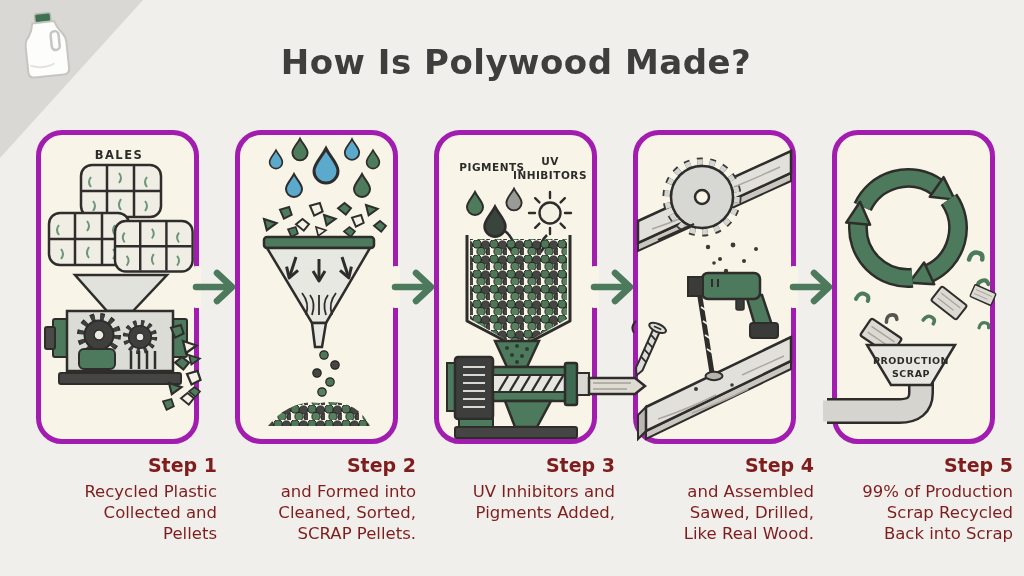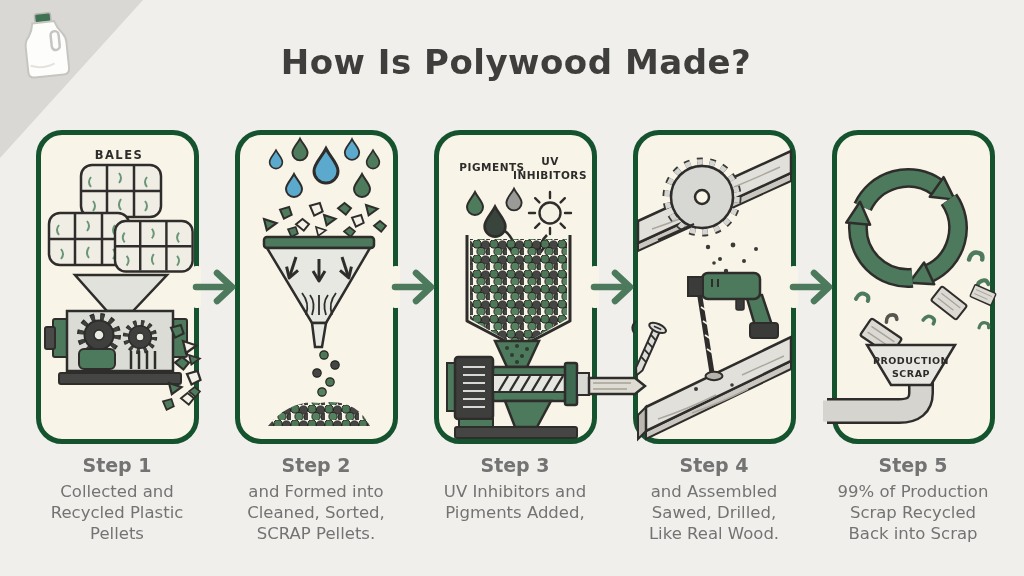"BALES" .card { border: 5px solid #14532d -> 5px solid #a21caf }
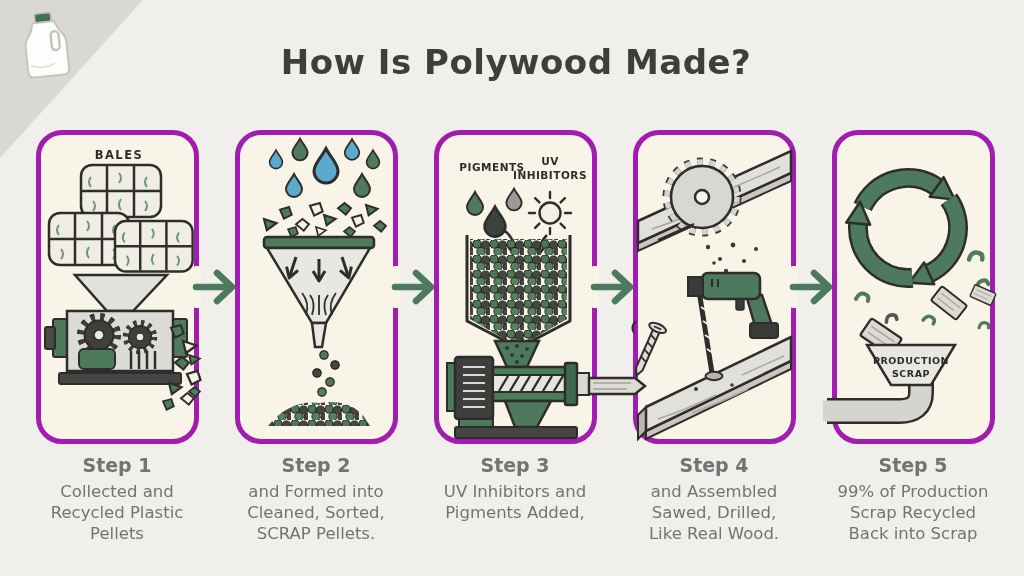"Step 1" .cap { color: #737373 -> #7f1d1d; text-align: center -> right }
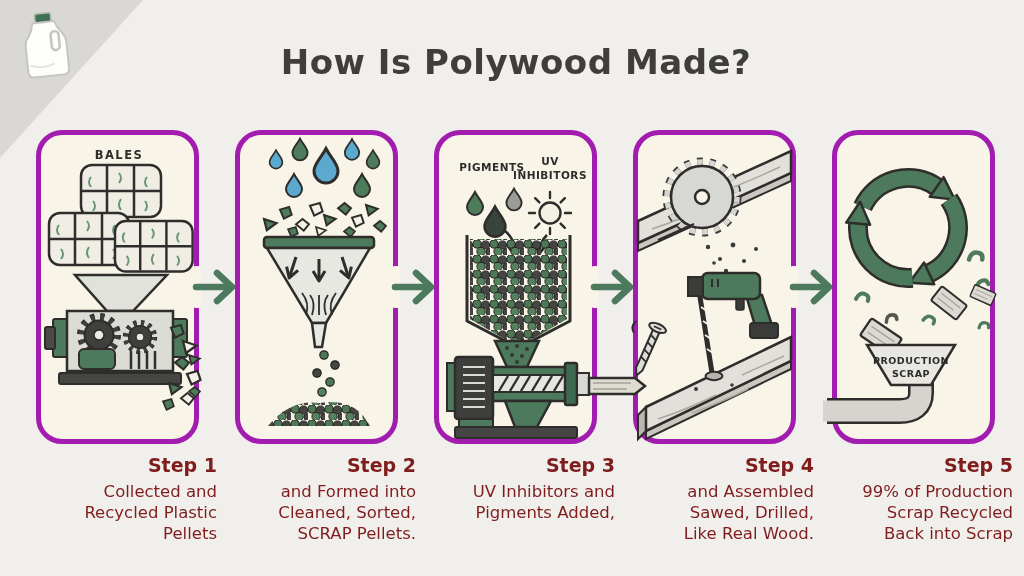"Collected and" div.l { order: before "Recycled Plastic" -> after "Recycled Plastic" }
